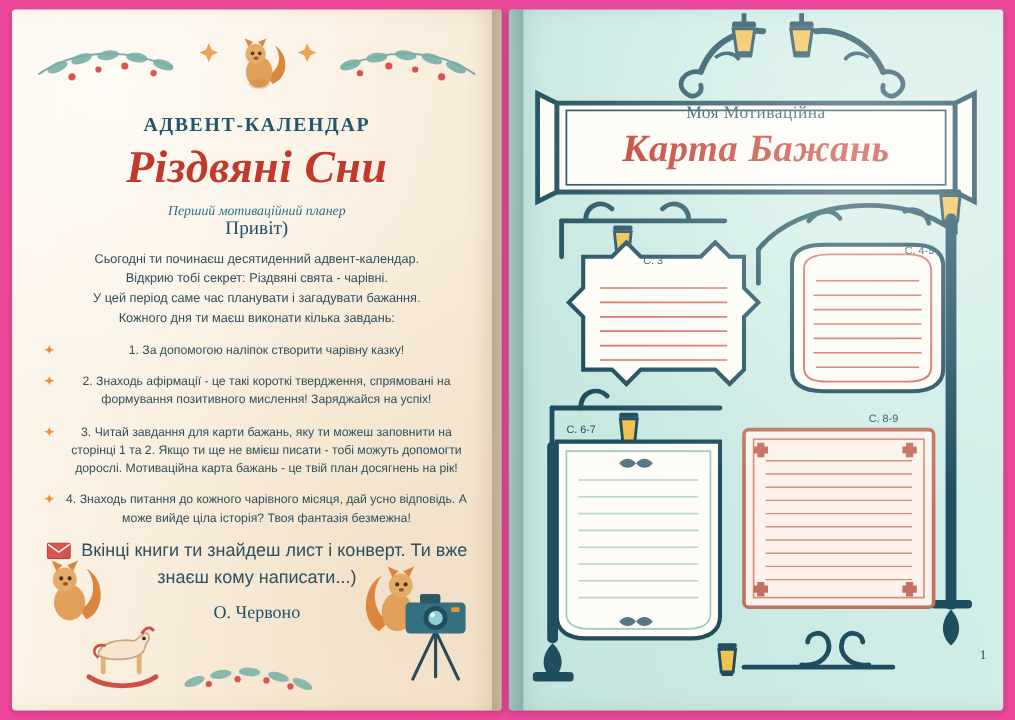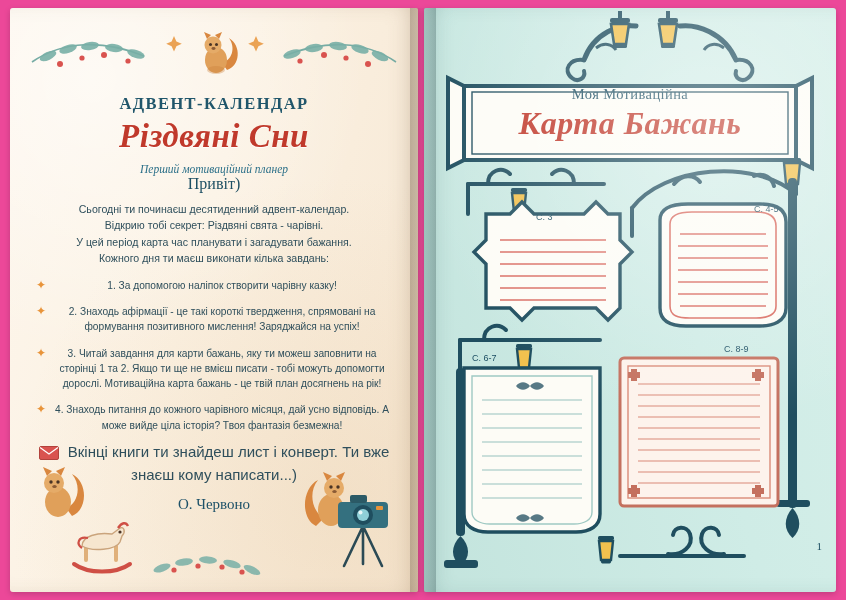"Різдвяні Сни" .title-main { font-size: 33px -> 38px }
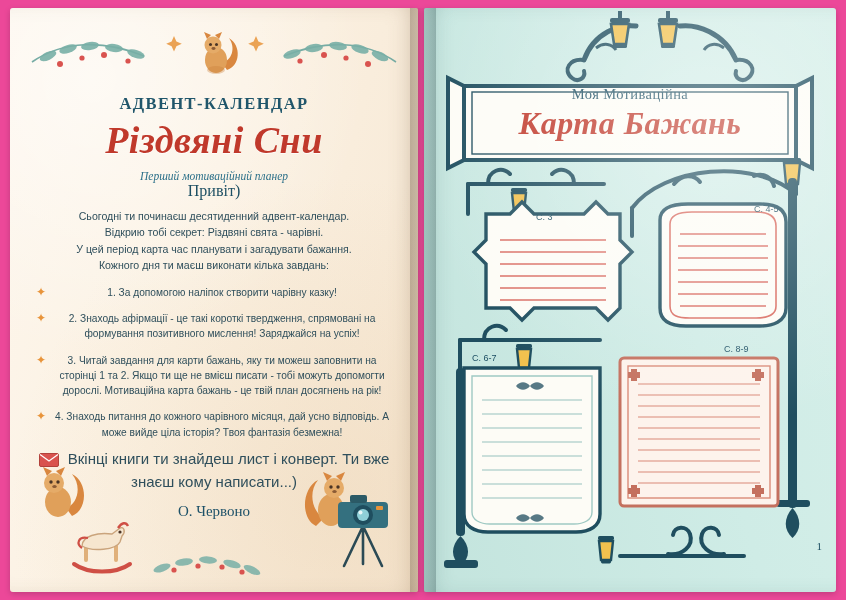"У цей період карта час" div { text: карта -> саме }
